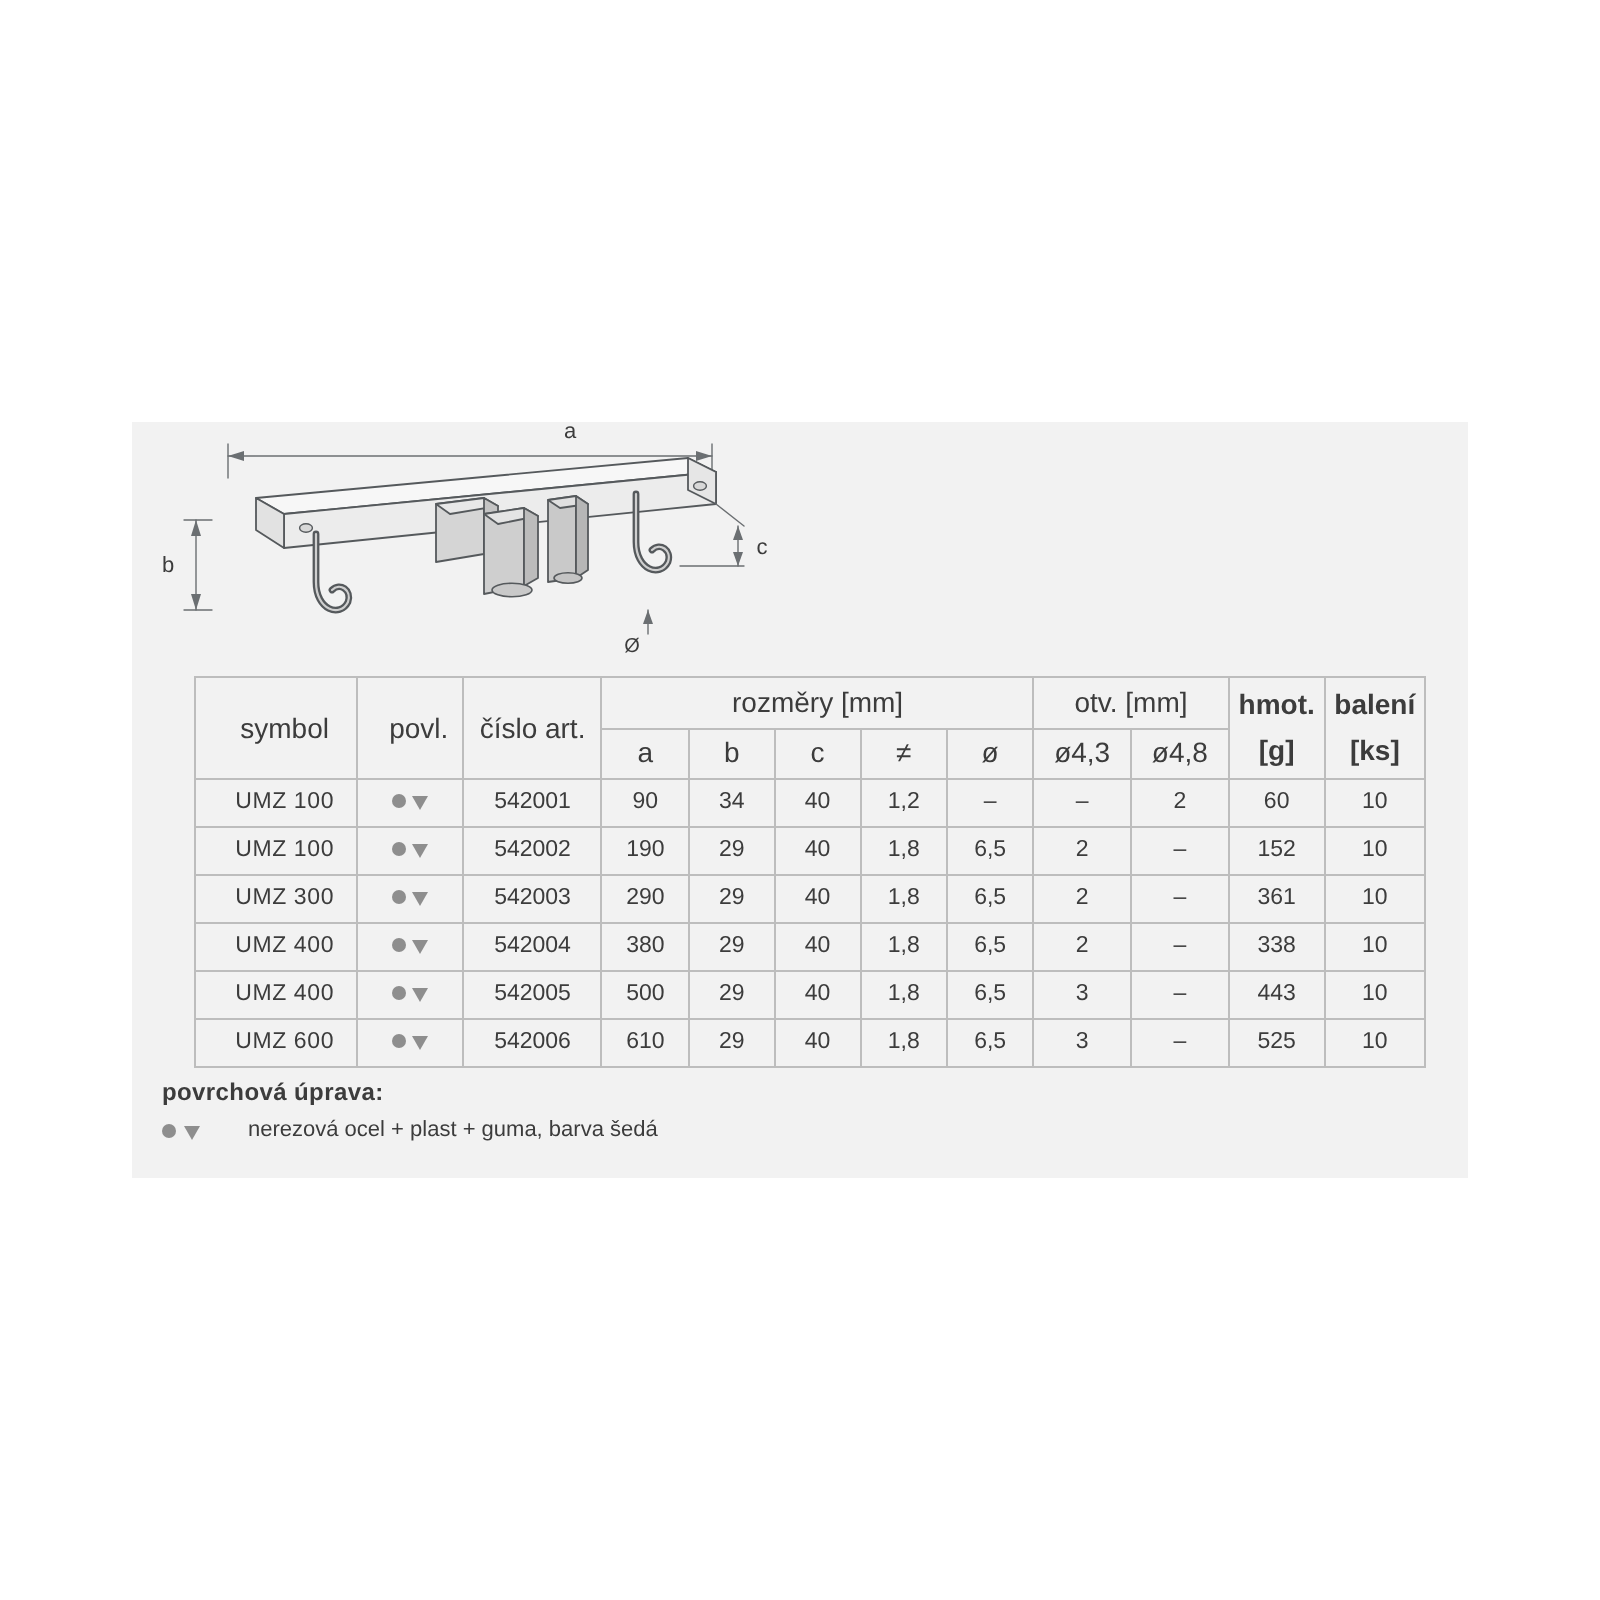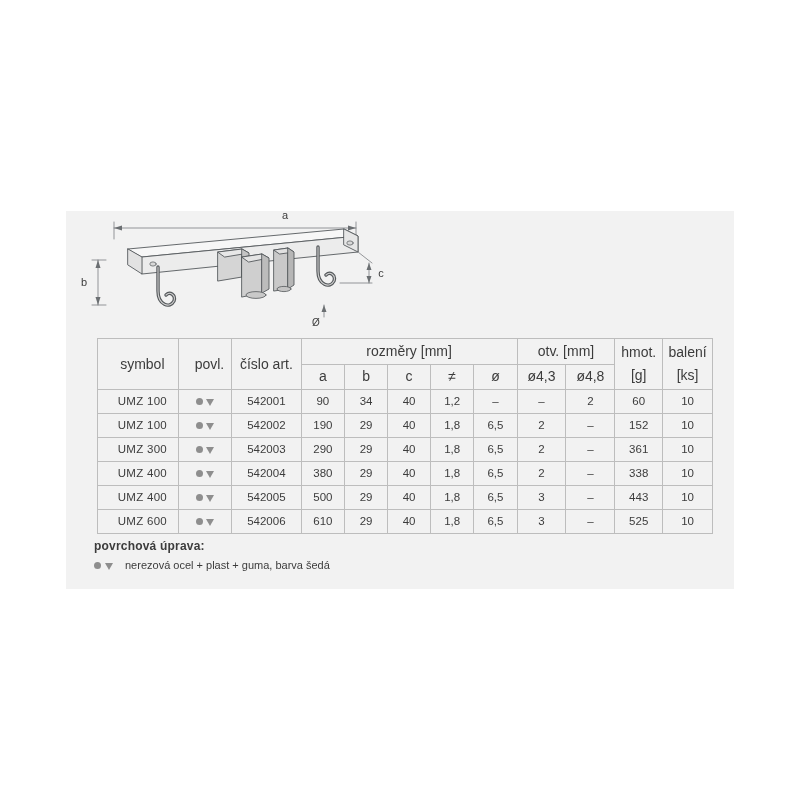"hmot." .two-line span { font-weight: none -> bold }
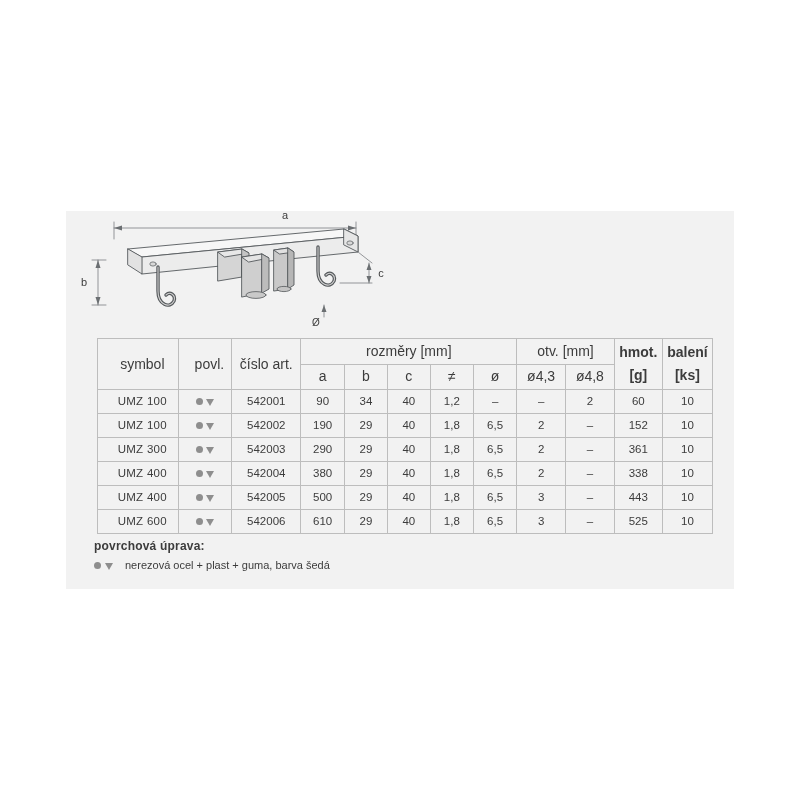"povrchová úprava:" #note { left: 94px -> 81px }
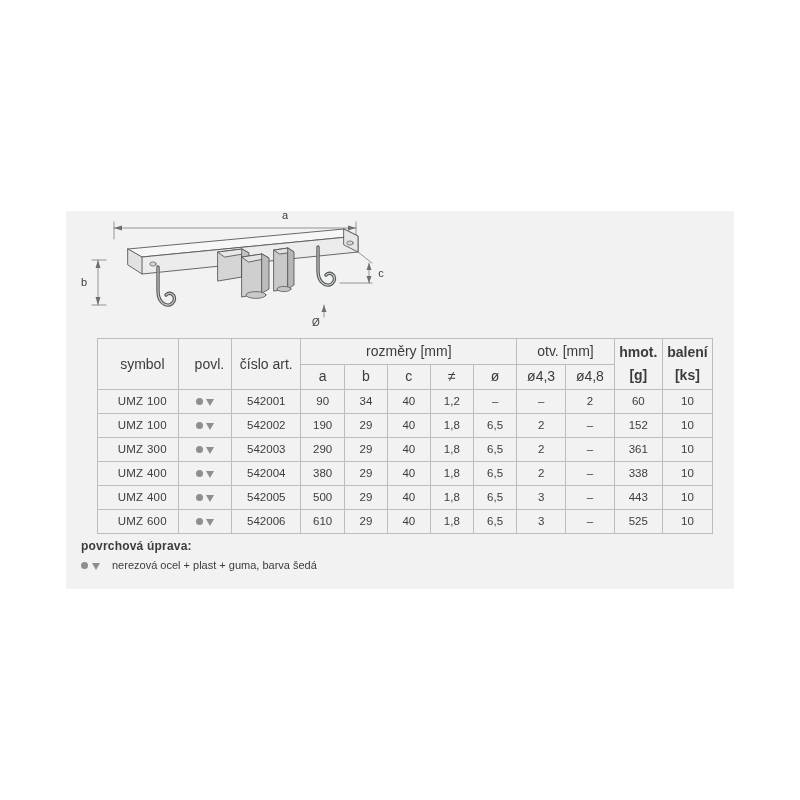"nerezová ocel + plast +" #note .line .txt { margin-left: 8px -> 20px }
